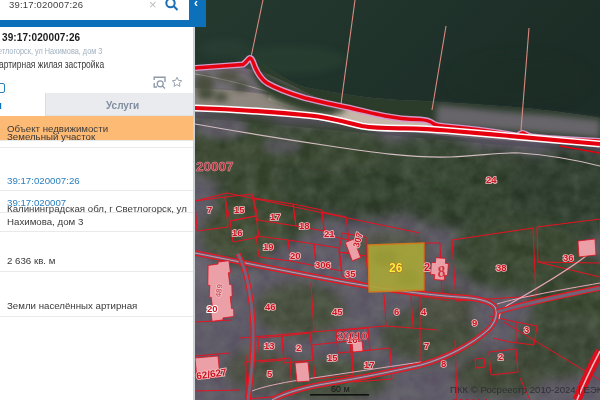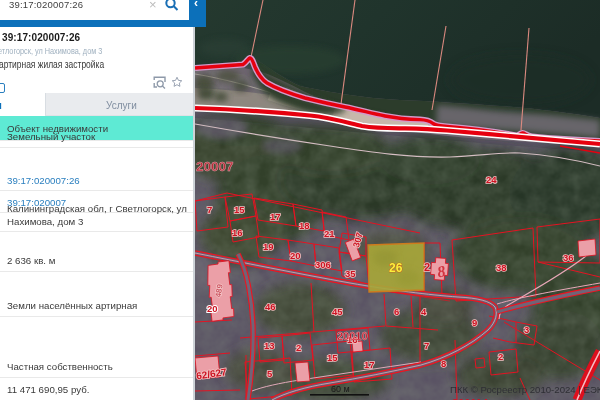"Услуги" div.abs { font-weight: normal -> bold }
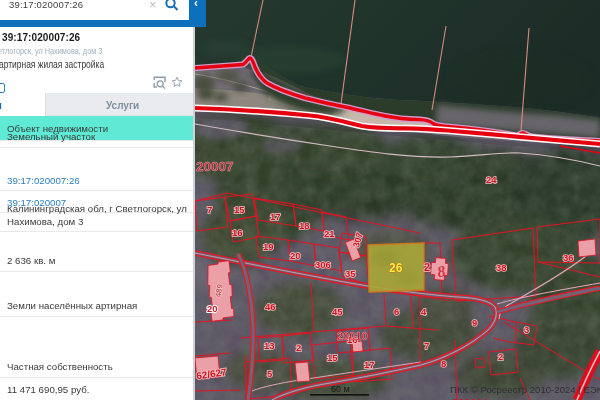"Объект недвижимости" div.row { background: #5eead4 -> #fdba74 }
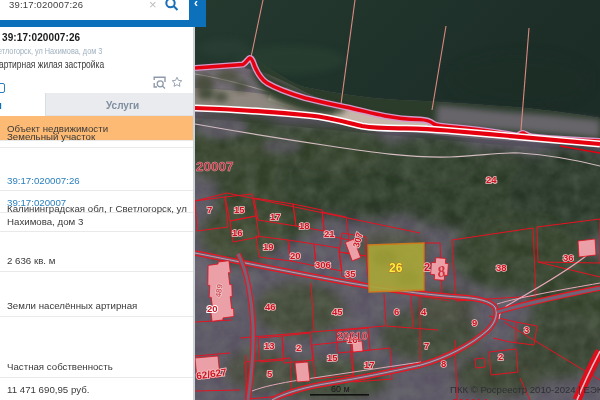"Частная собственность" div.row { html: <div> <div>Частная собственность</div> </div> -> none }
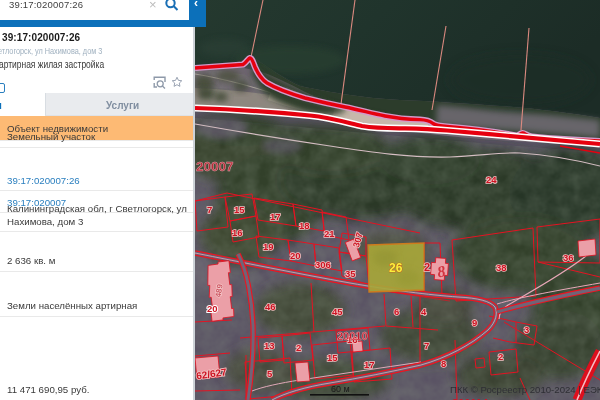"11 471 690,95 руб." div.row { html: <div> <div>11 471 690,95 руб.</div> </div> -> none }
